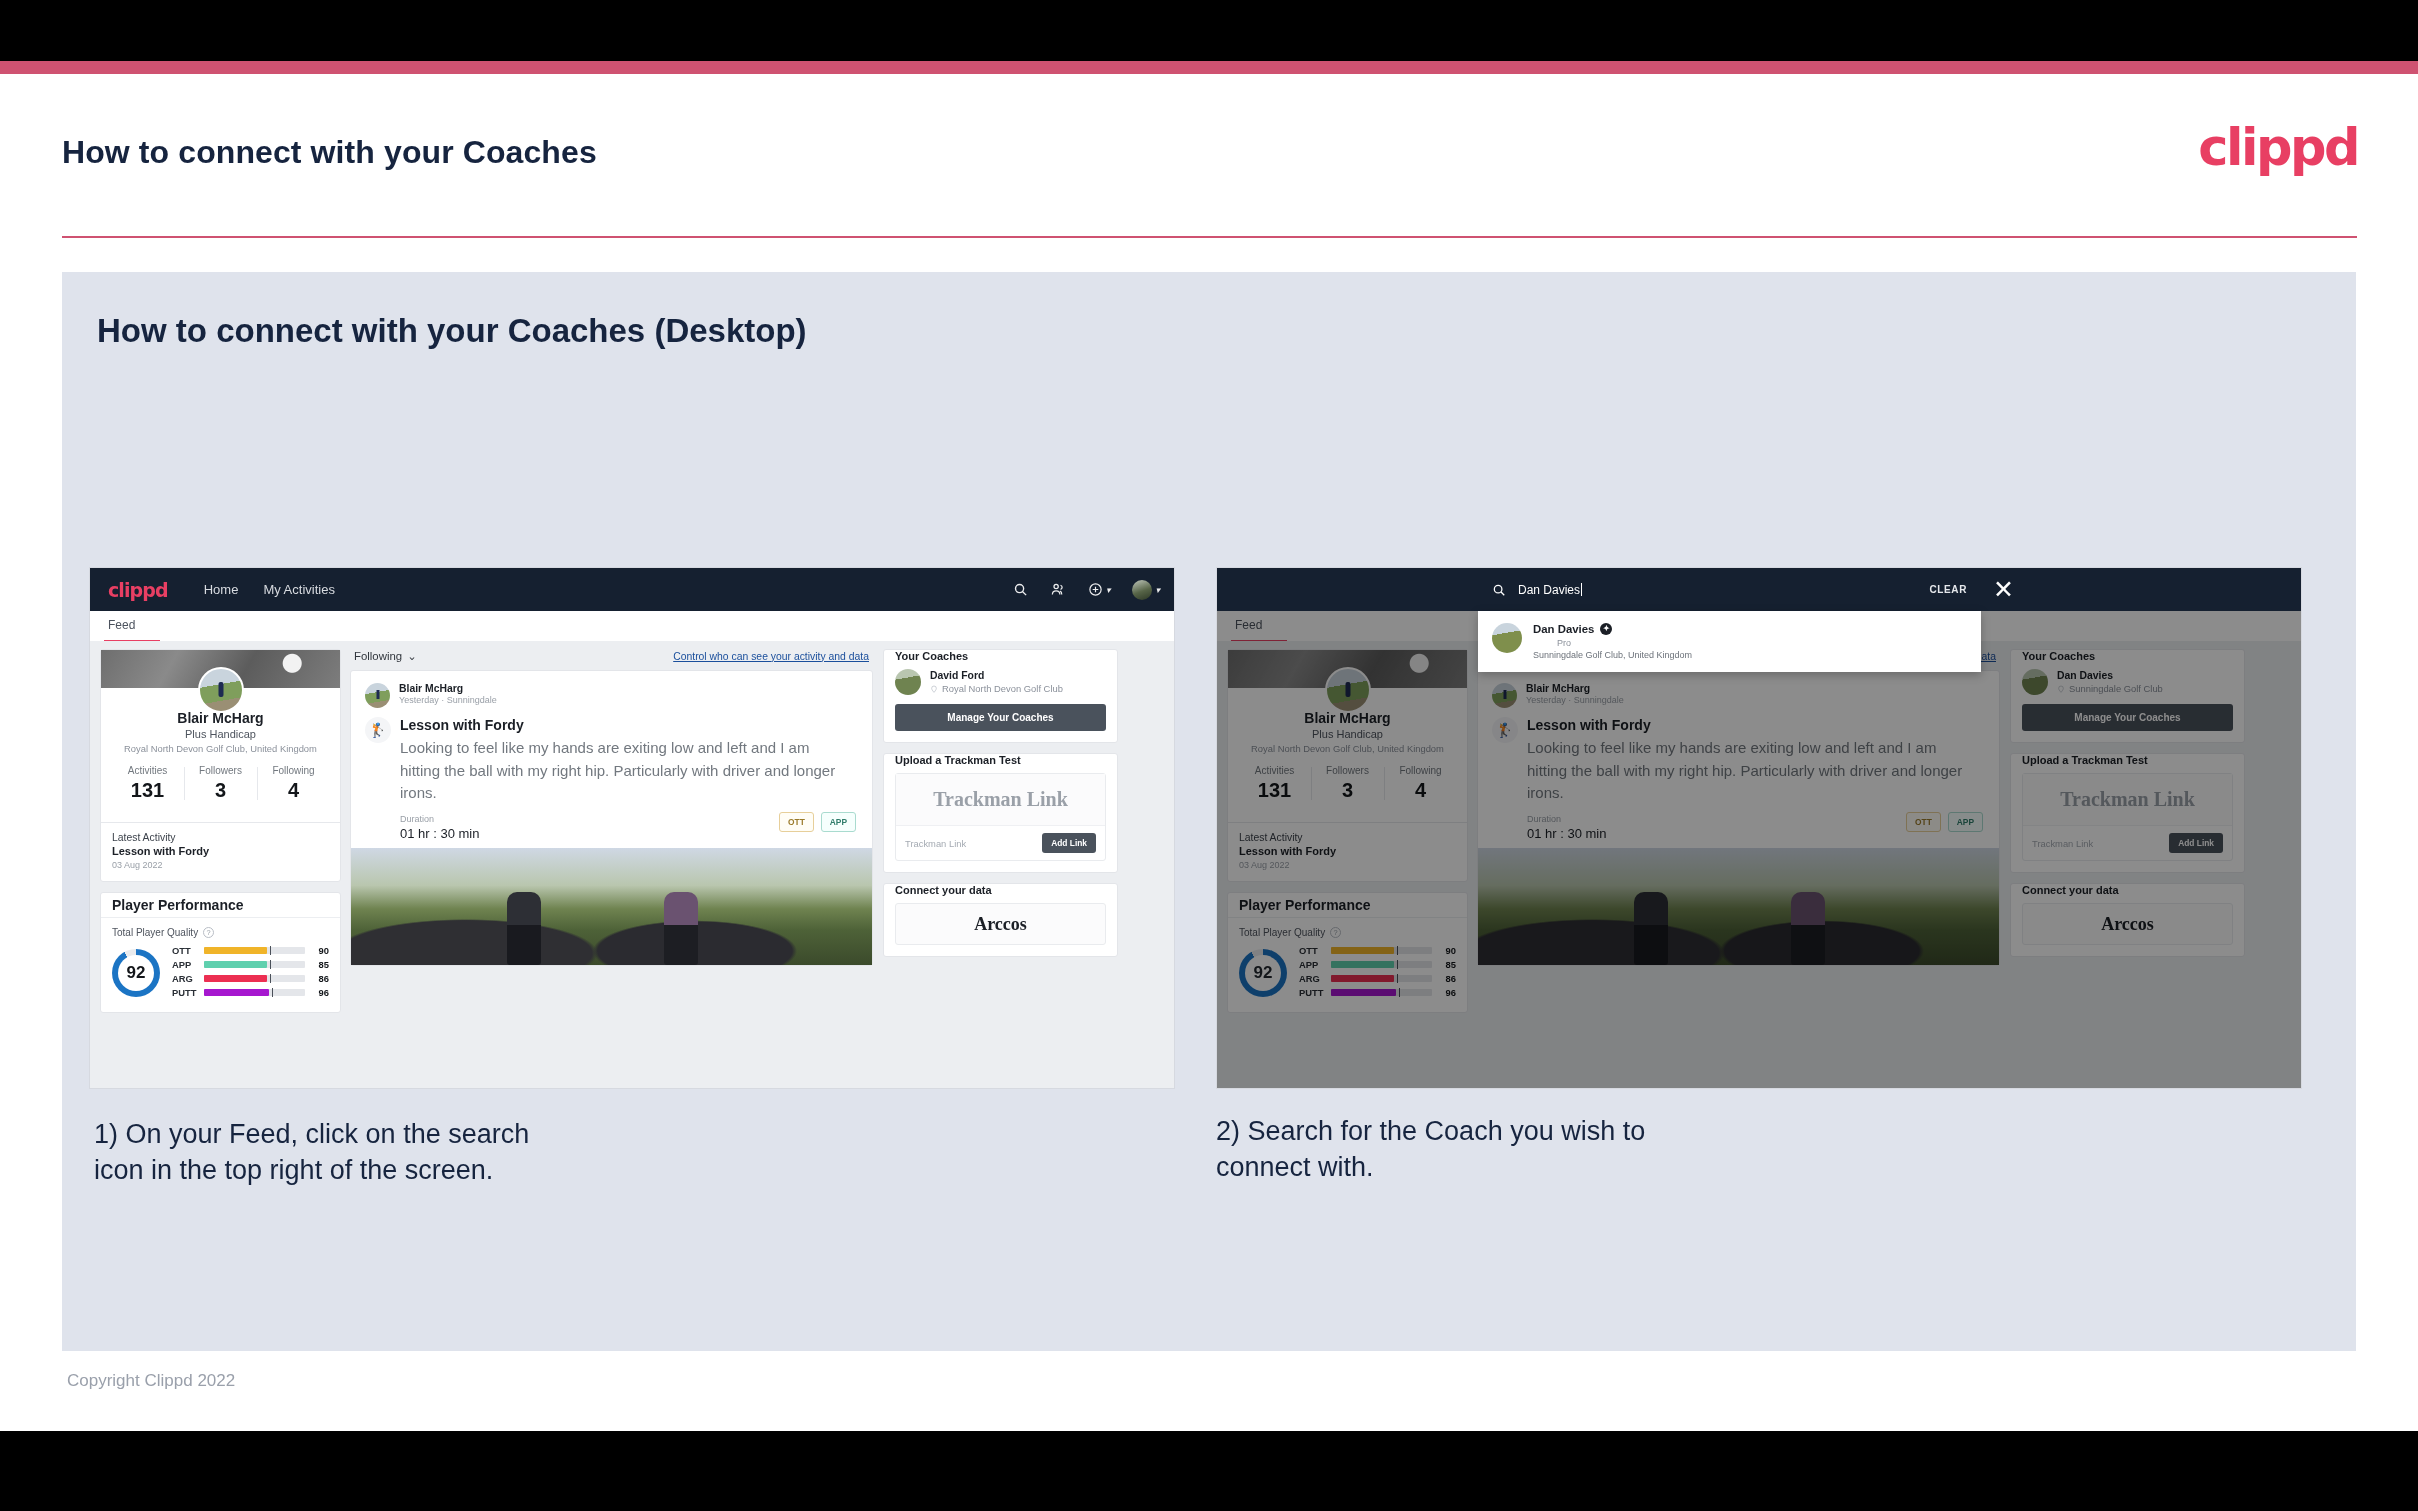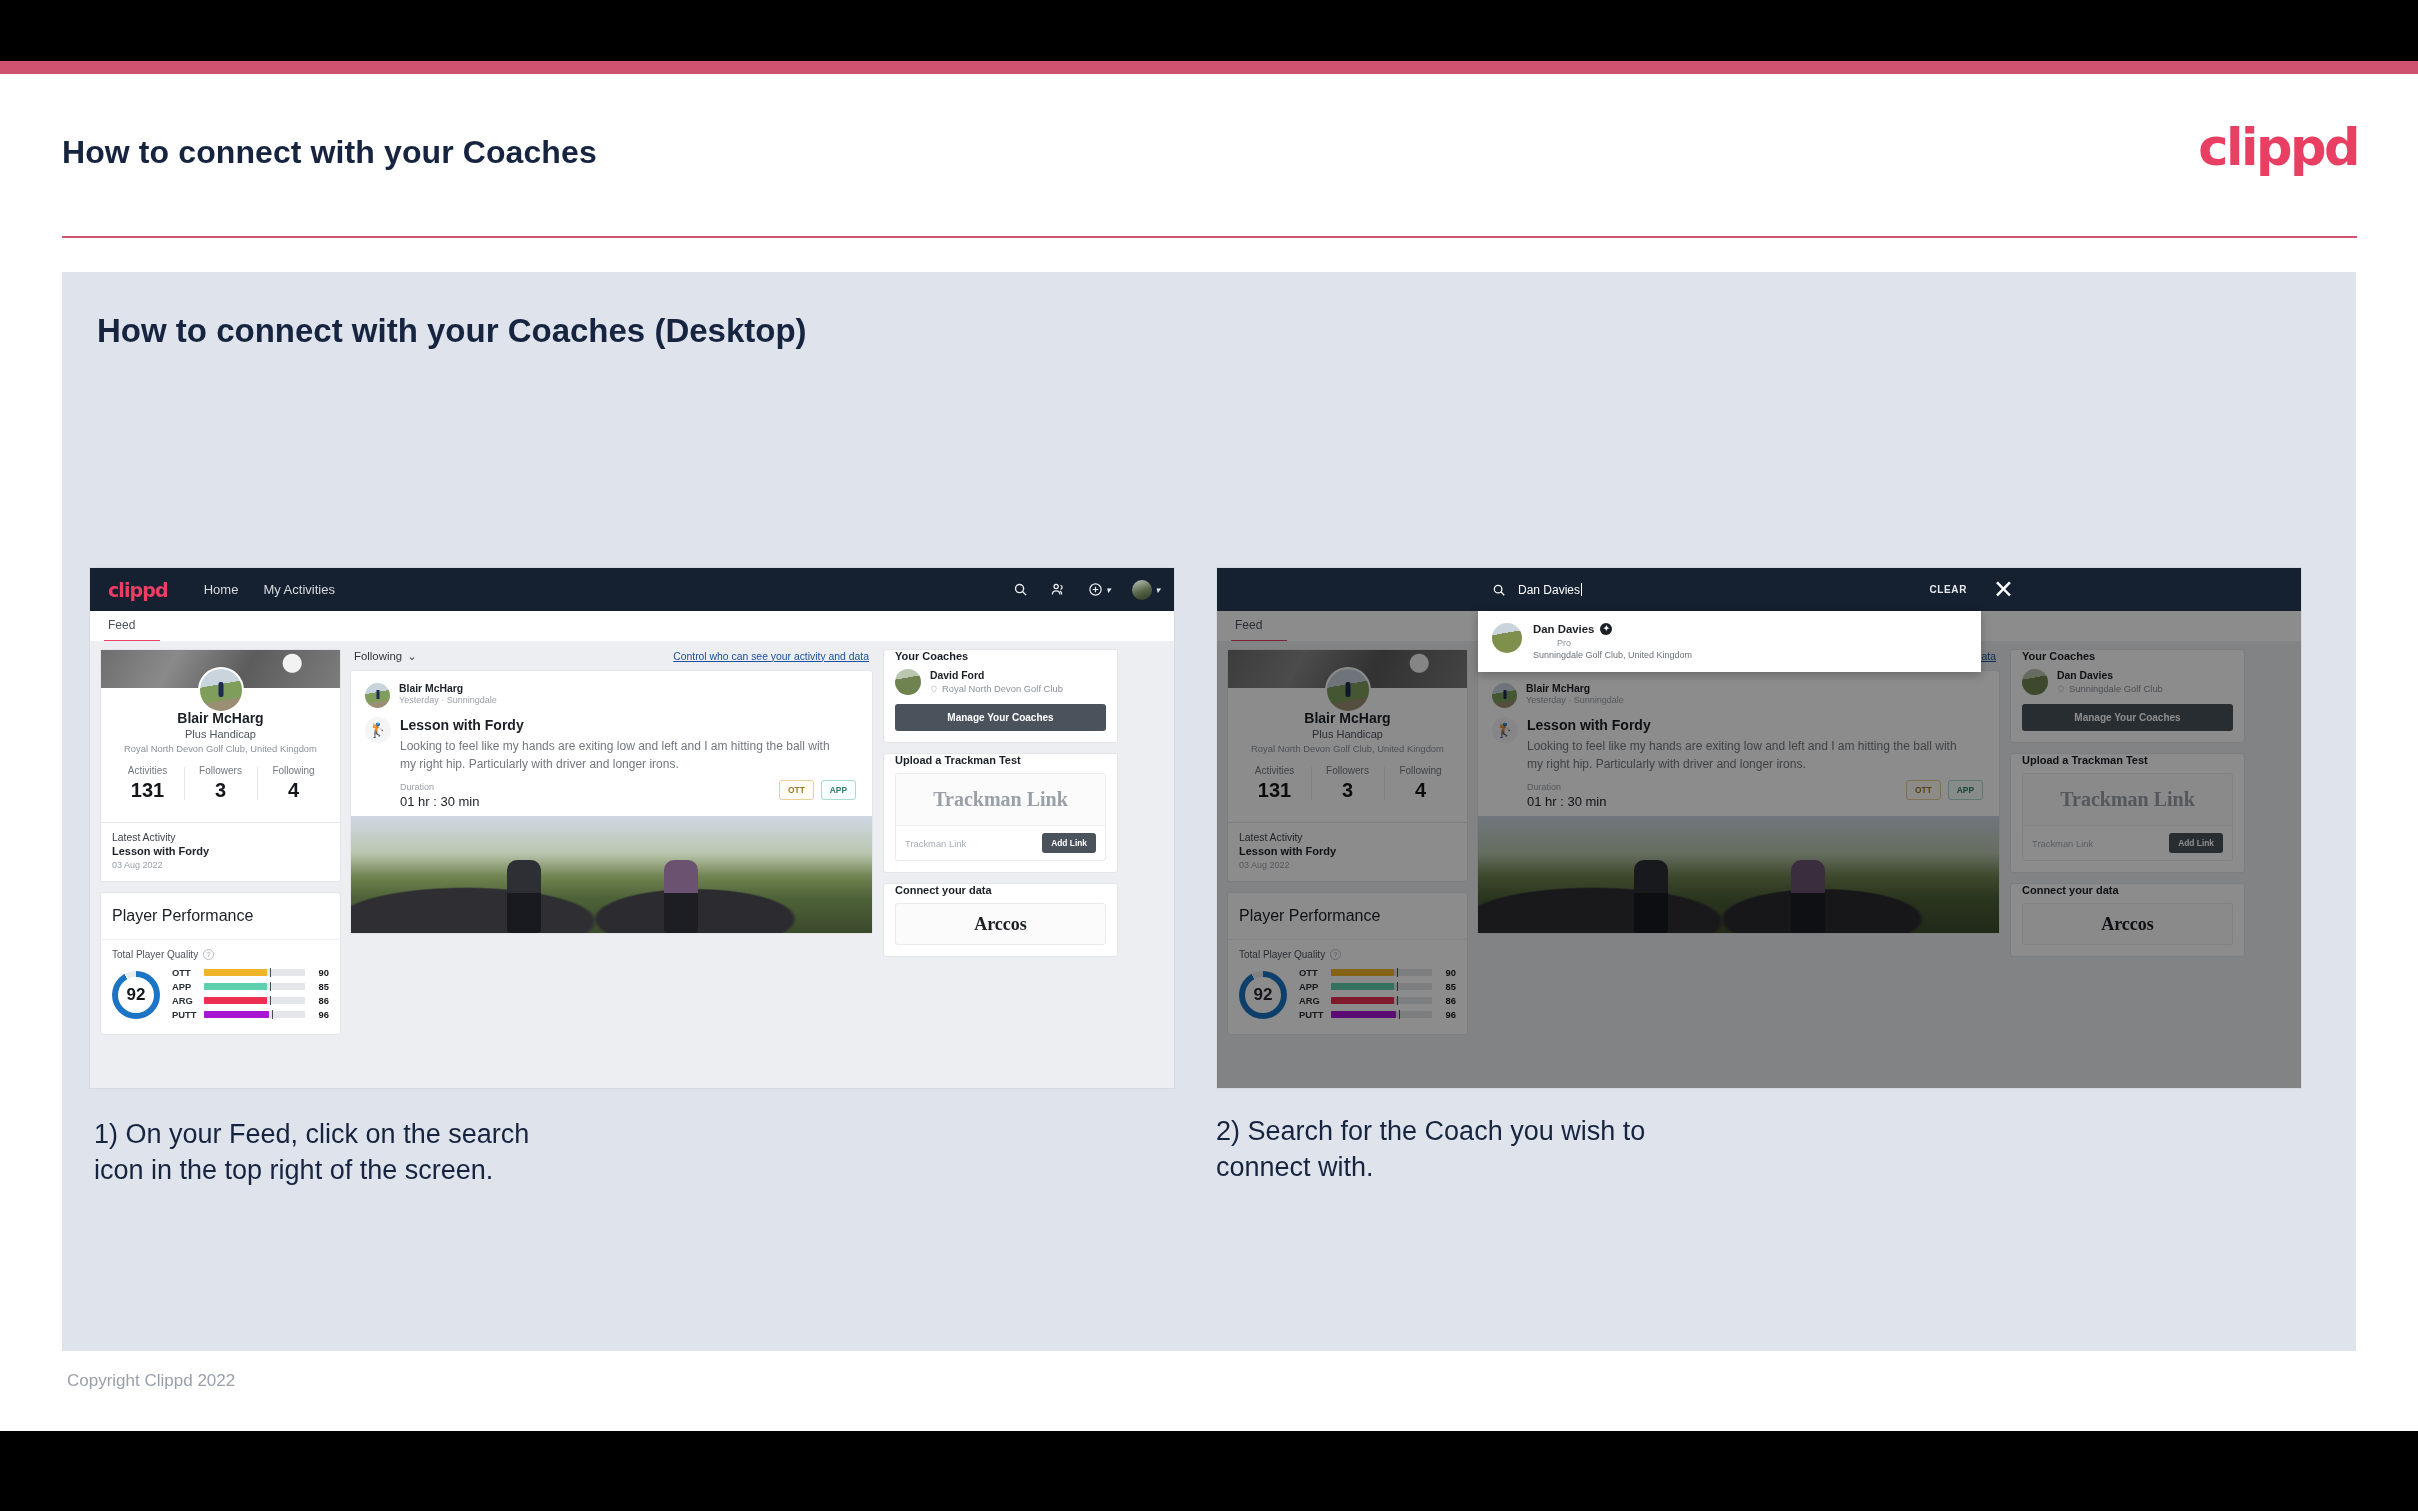"Looking to feel like my" .post-text { font-size: 12px -> 15px }
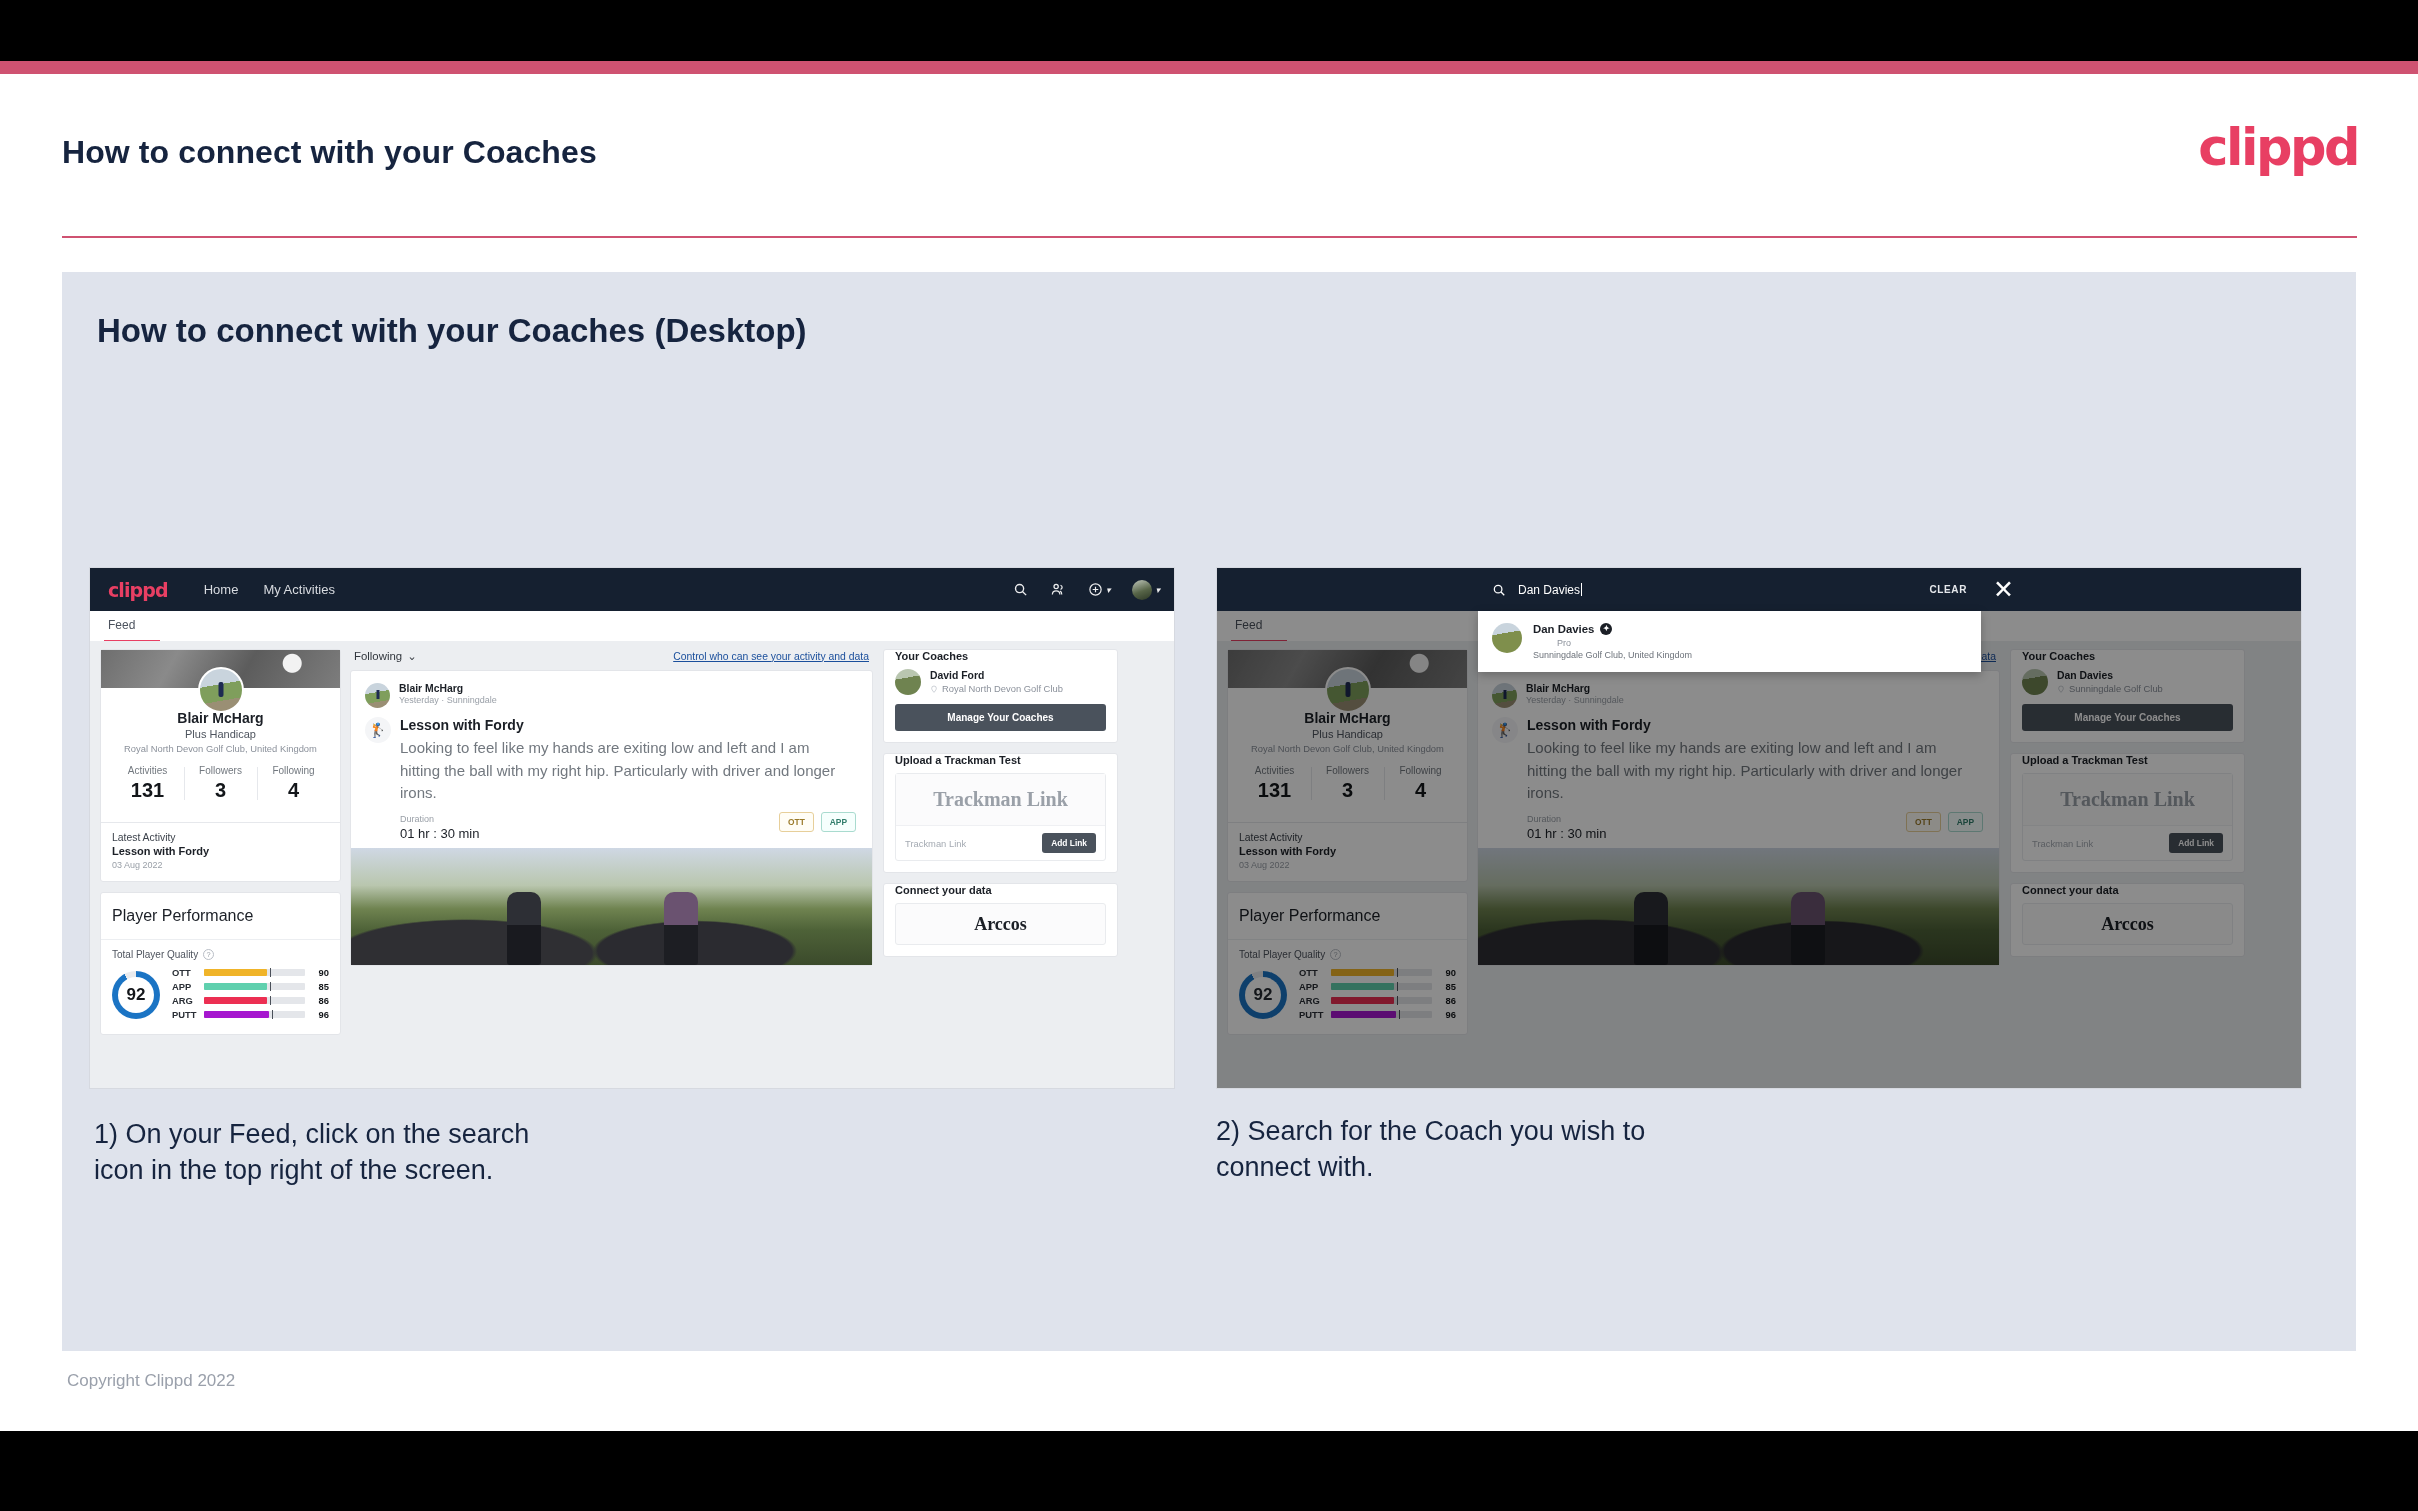"Player Performance" .pp-head { font-size: 16px -> 14px; font-weight: 400 -> 700; padding: 14px 11px -> 4px 11px }
